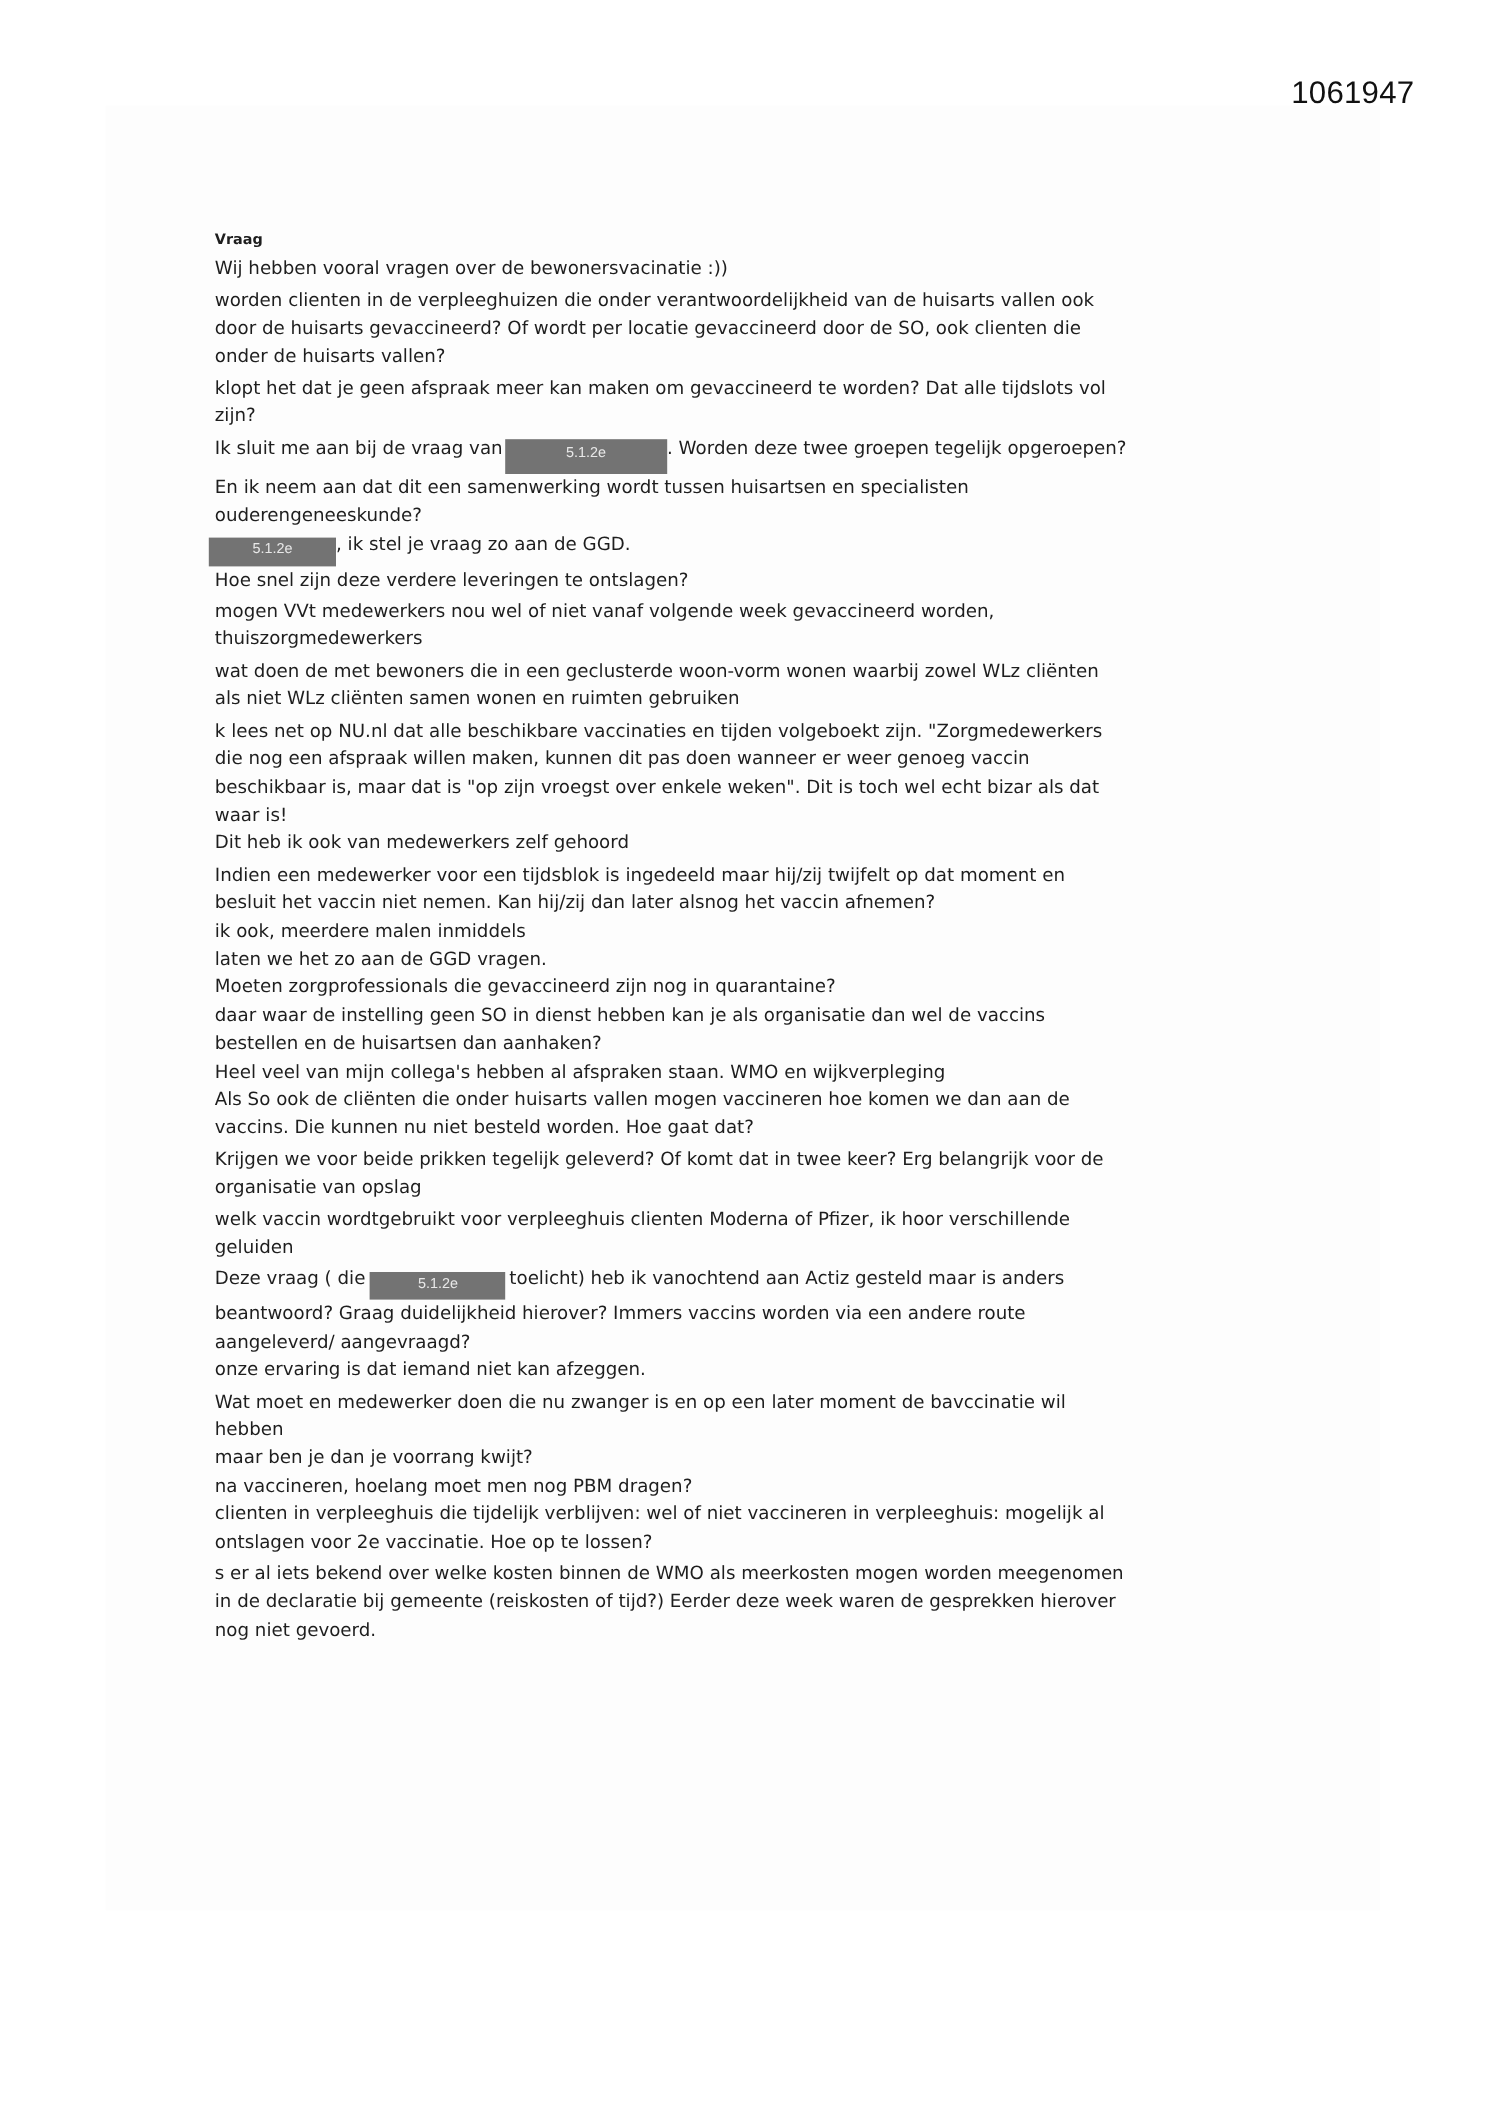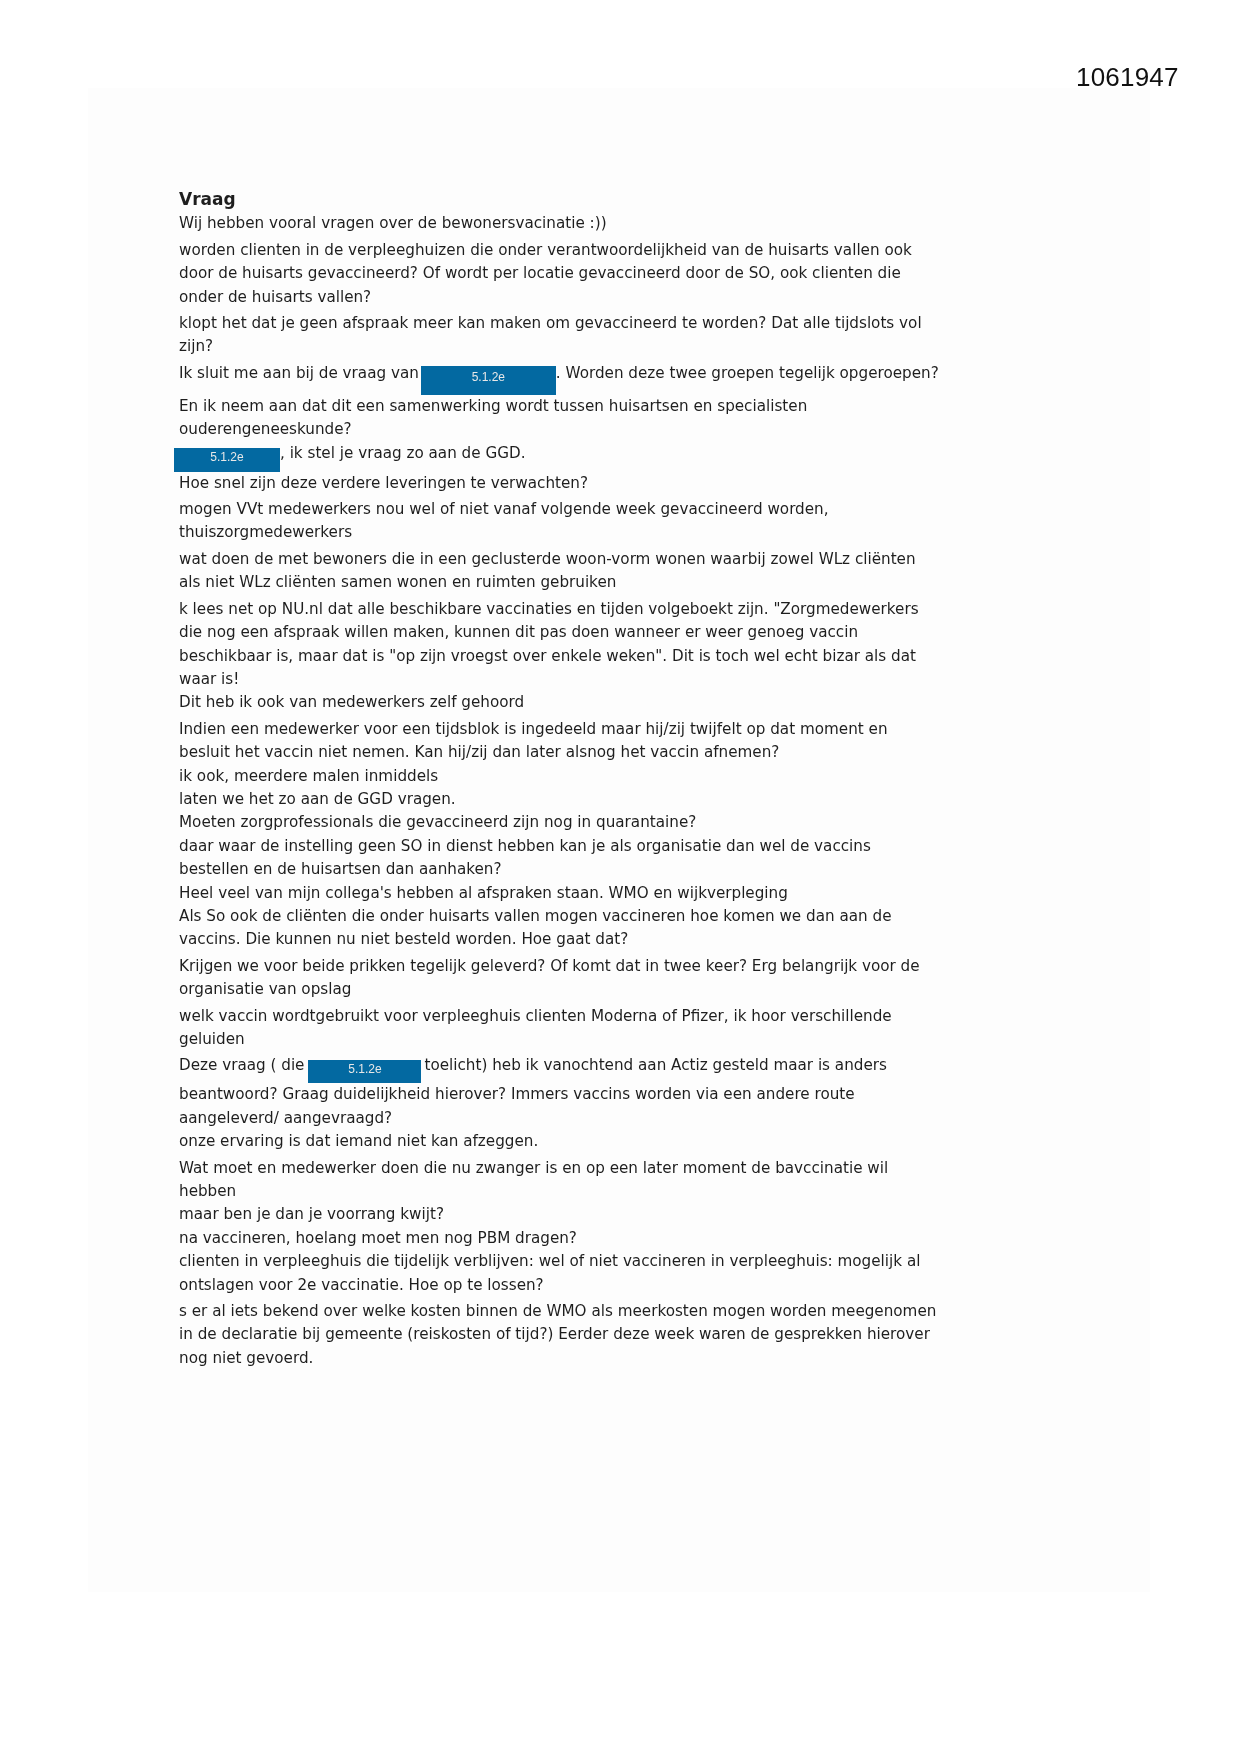"Vraag" .heading { font-size: 17px -> 12px }
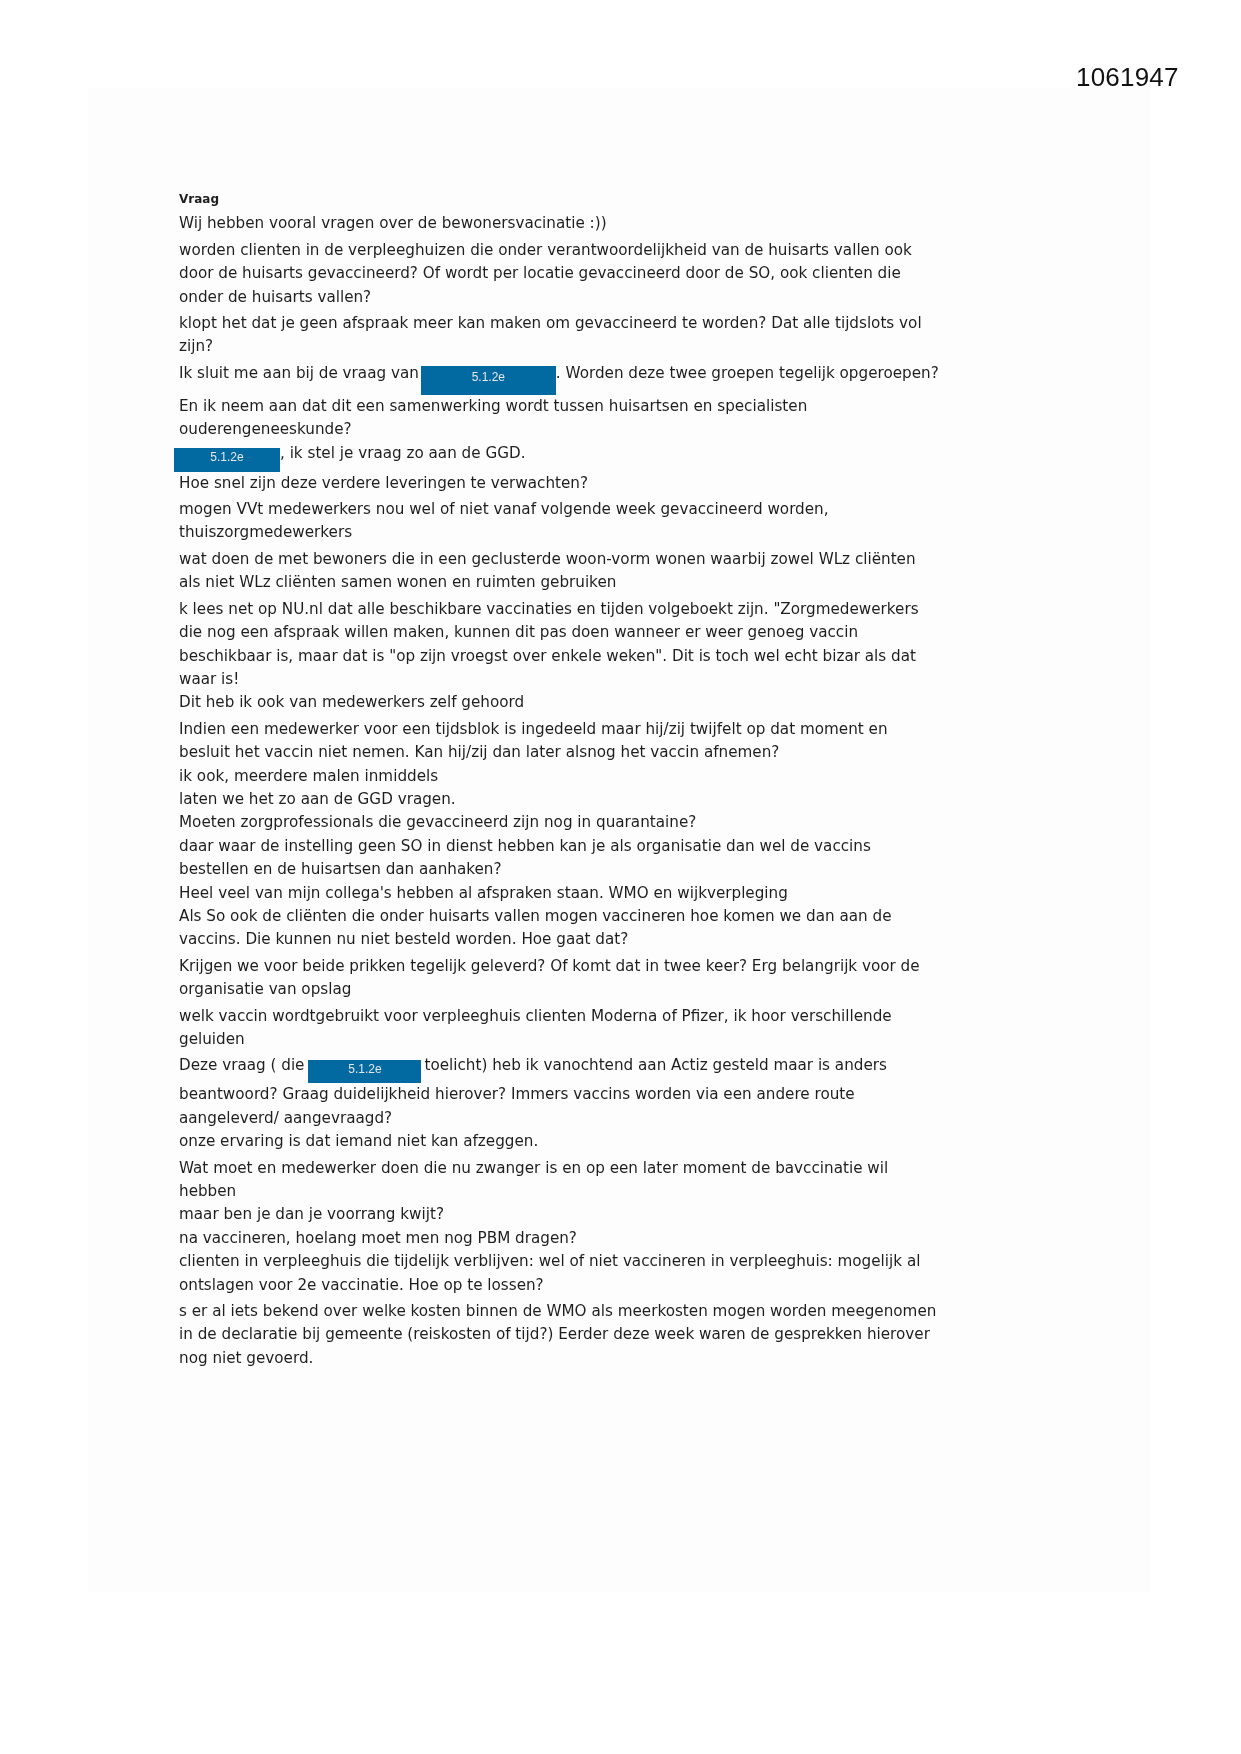"5.1.2e" .redact { background: #0369a1 -> #737373 }
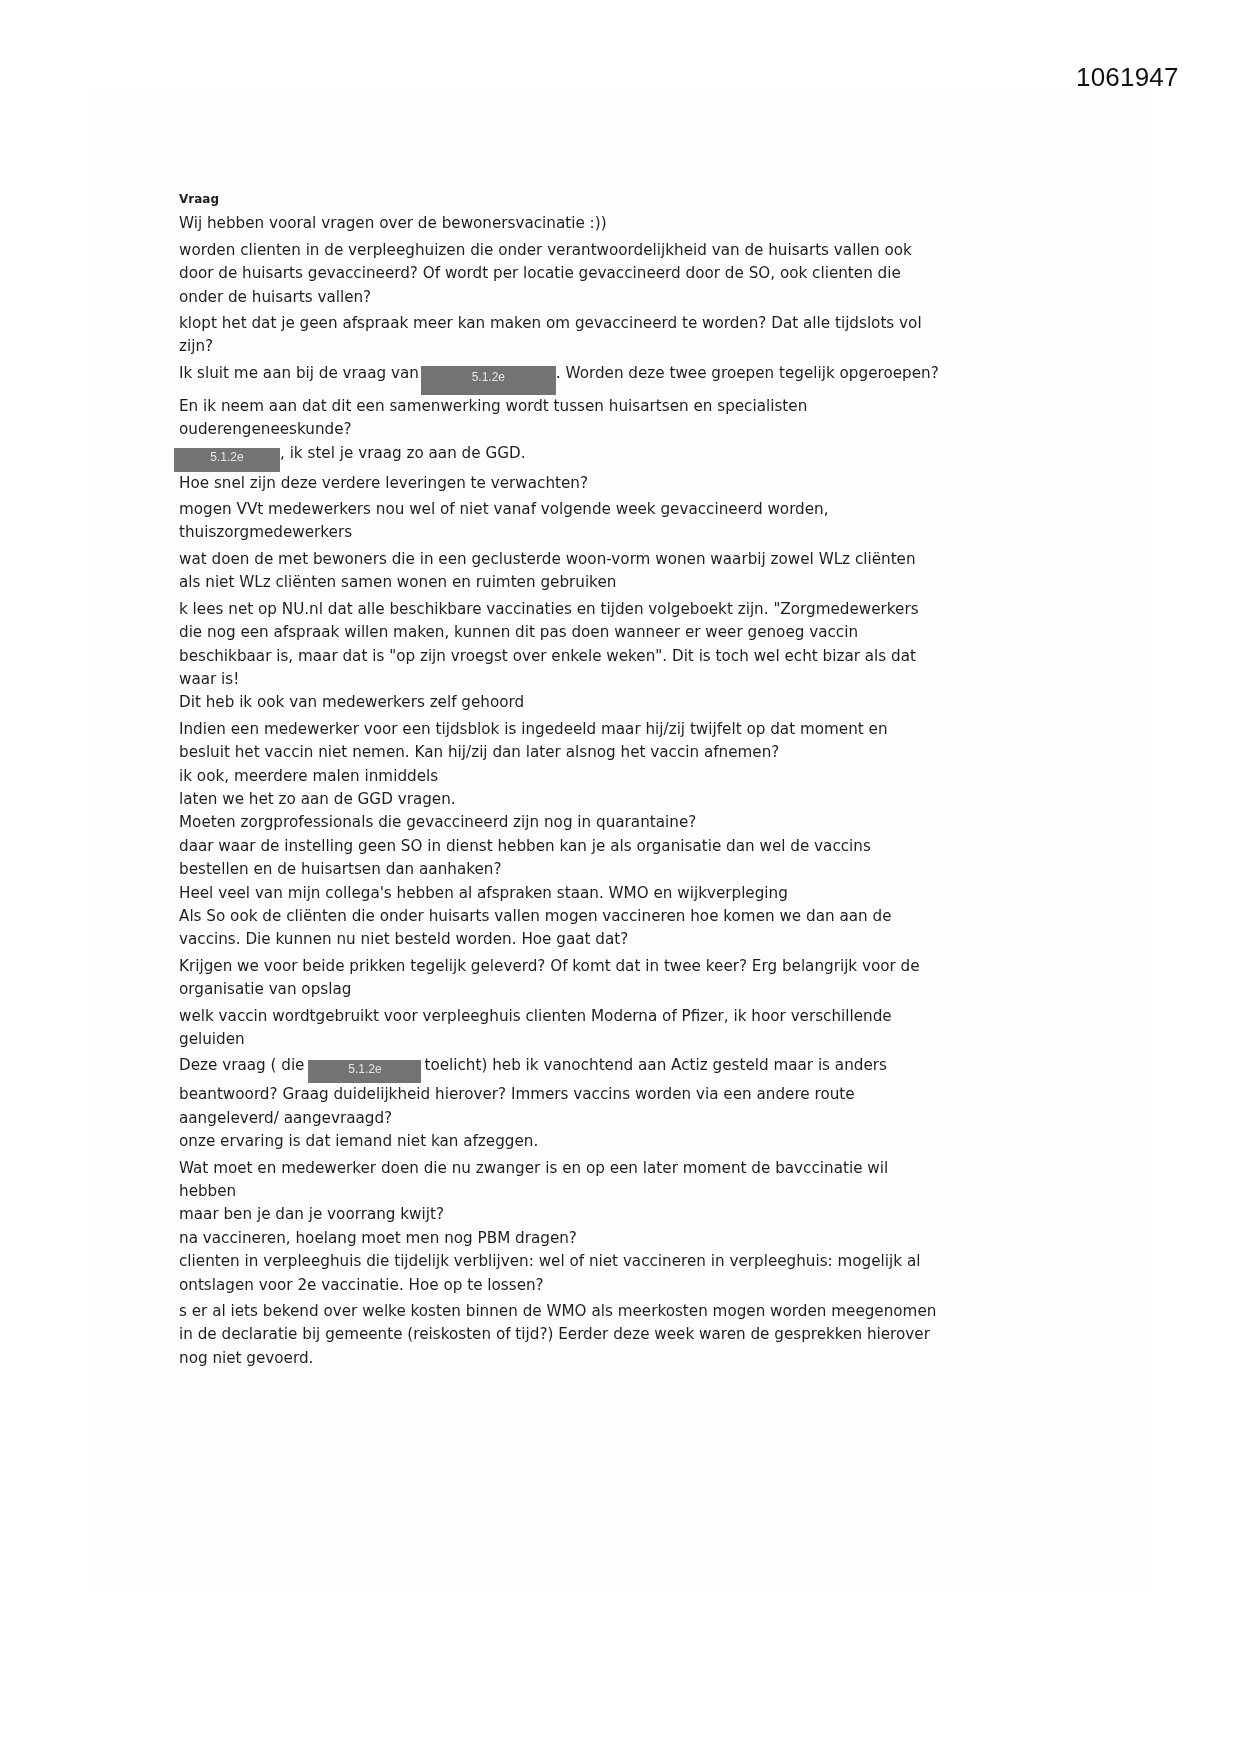"Hoe snel zijn deze verdere" p.para { text: verwachten -> ontslagen }
